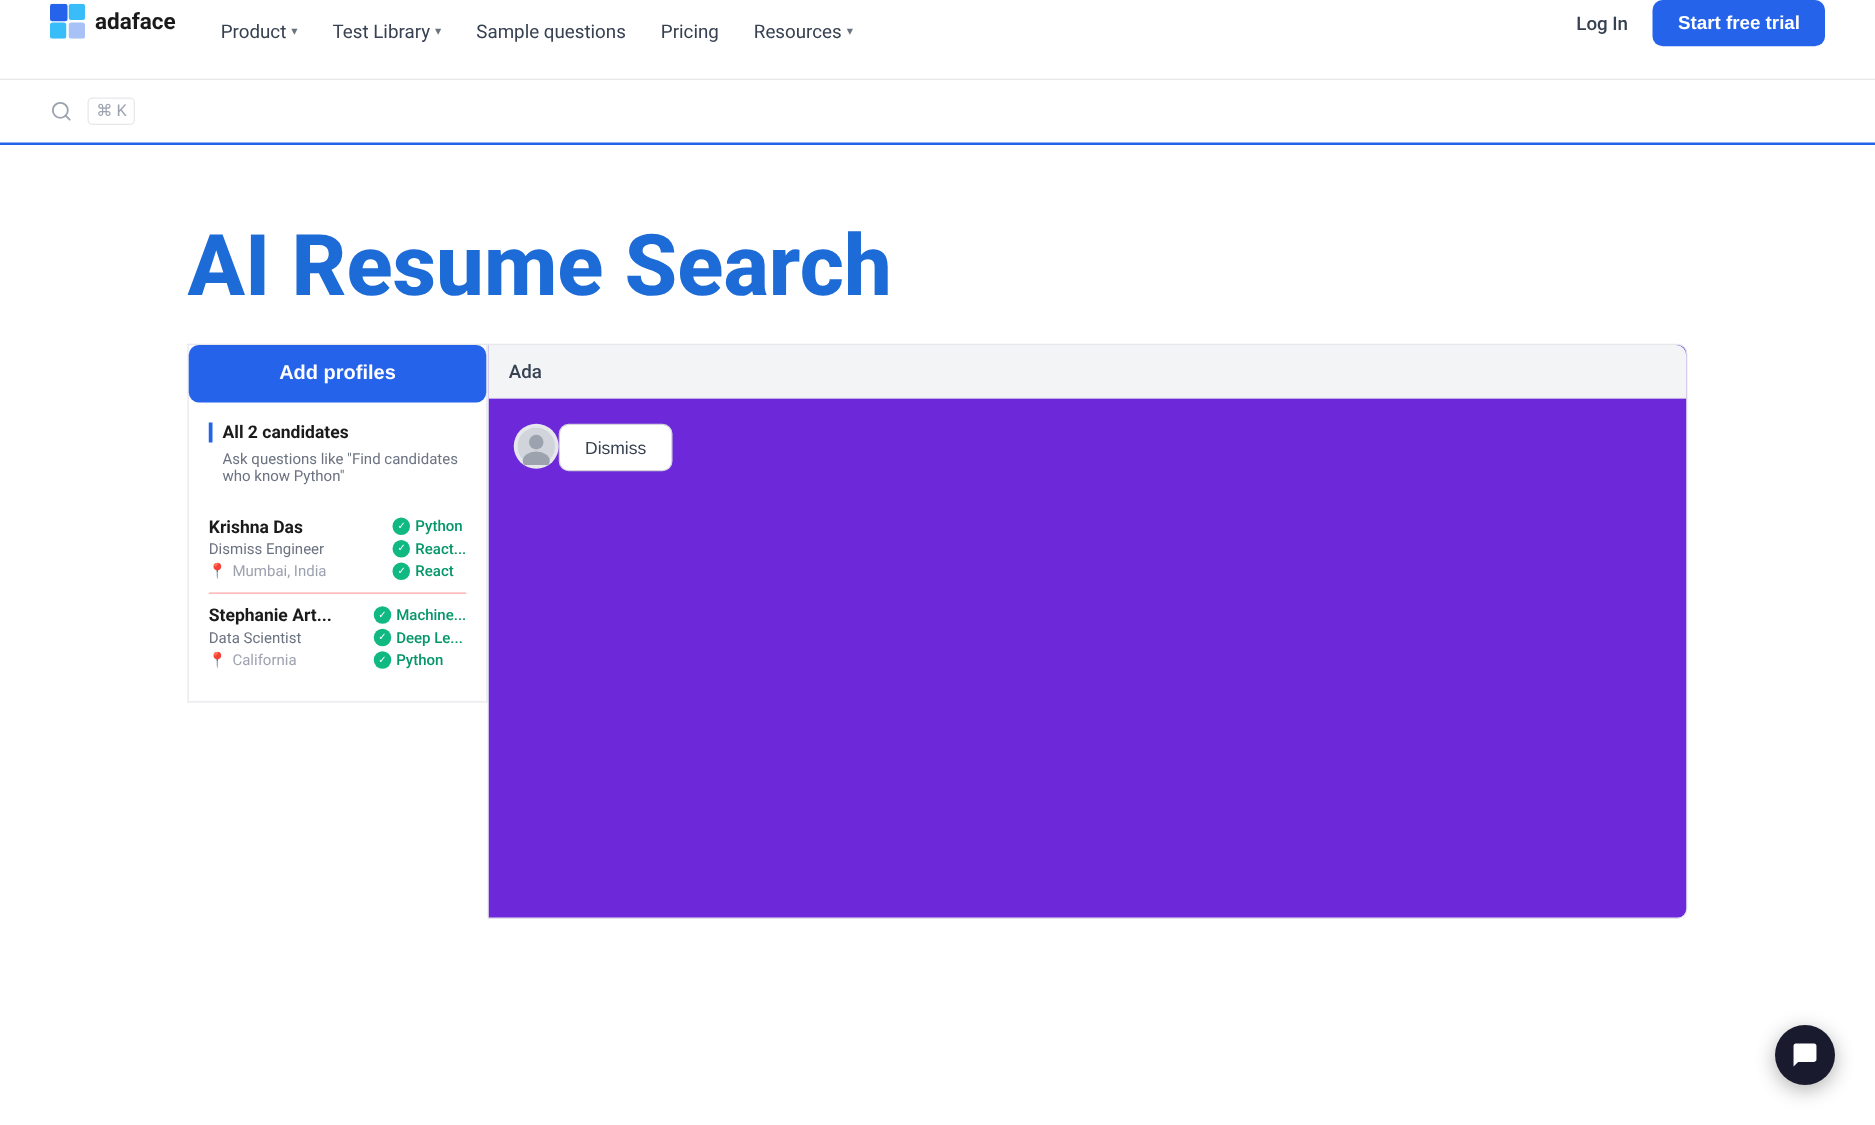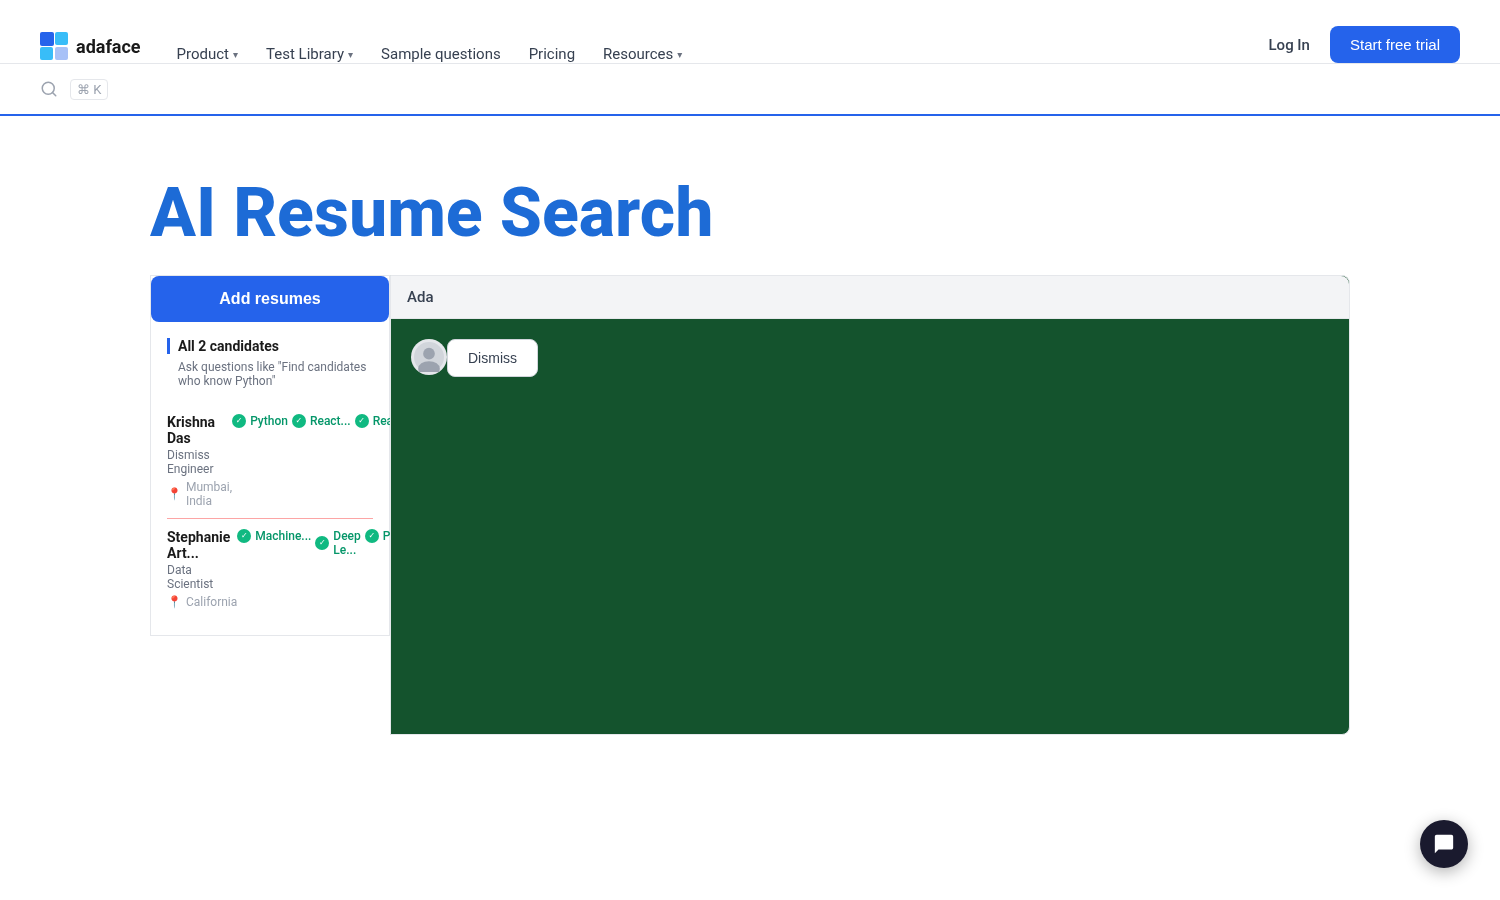"adaface" nav { align-items: flex-end -> flex-start }
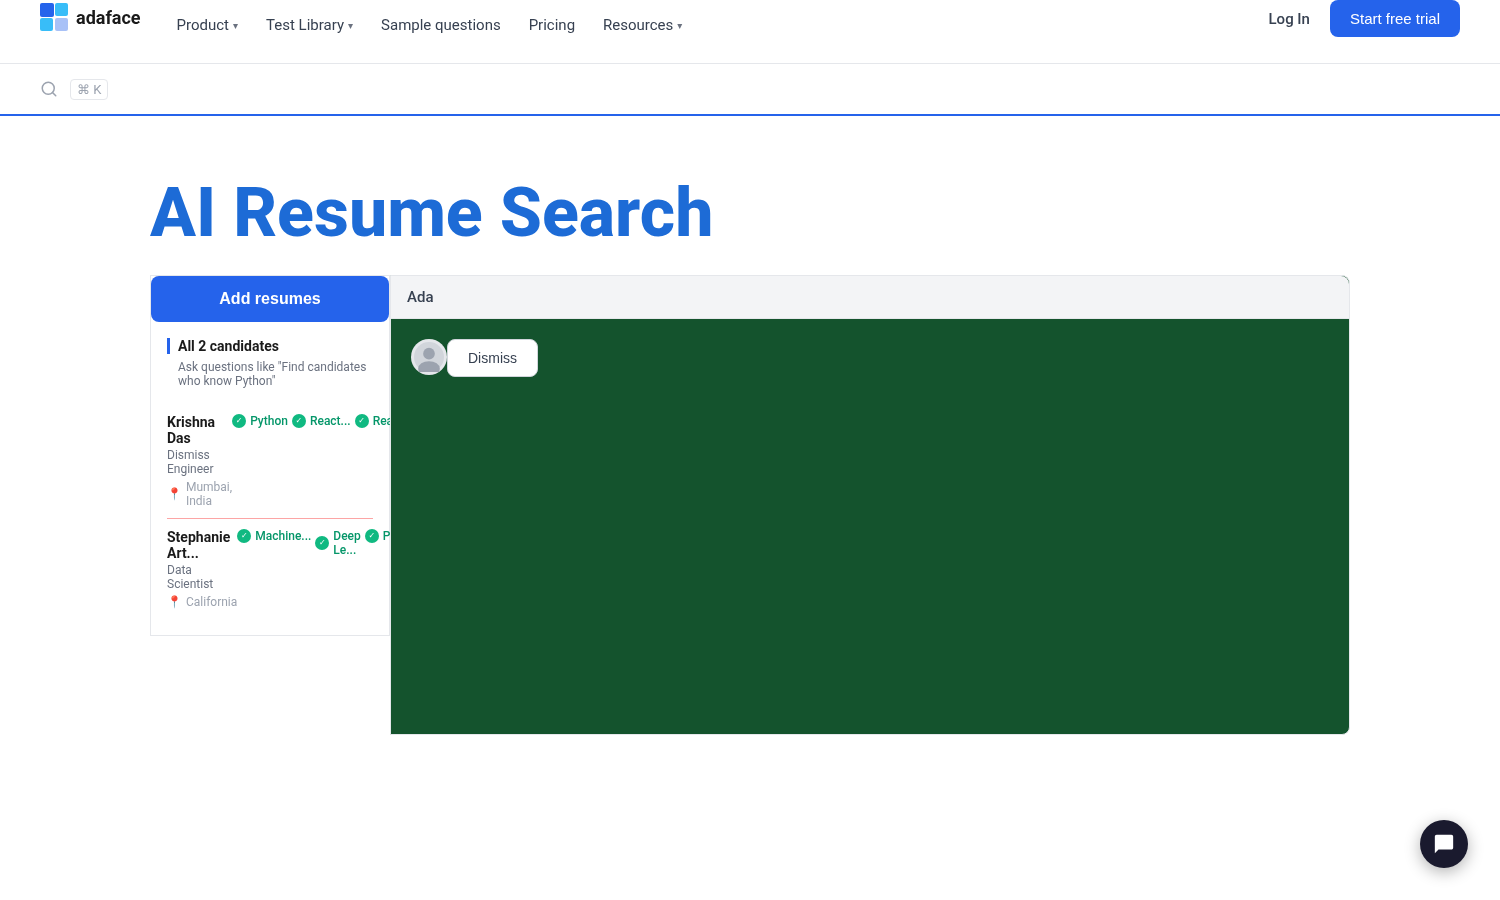"Start free trial" .trial-btn { font-weight: 400 -> 700 }
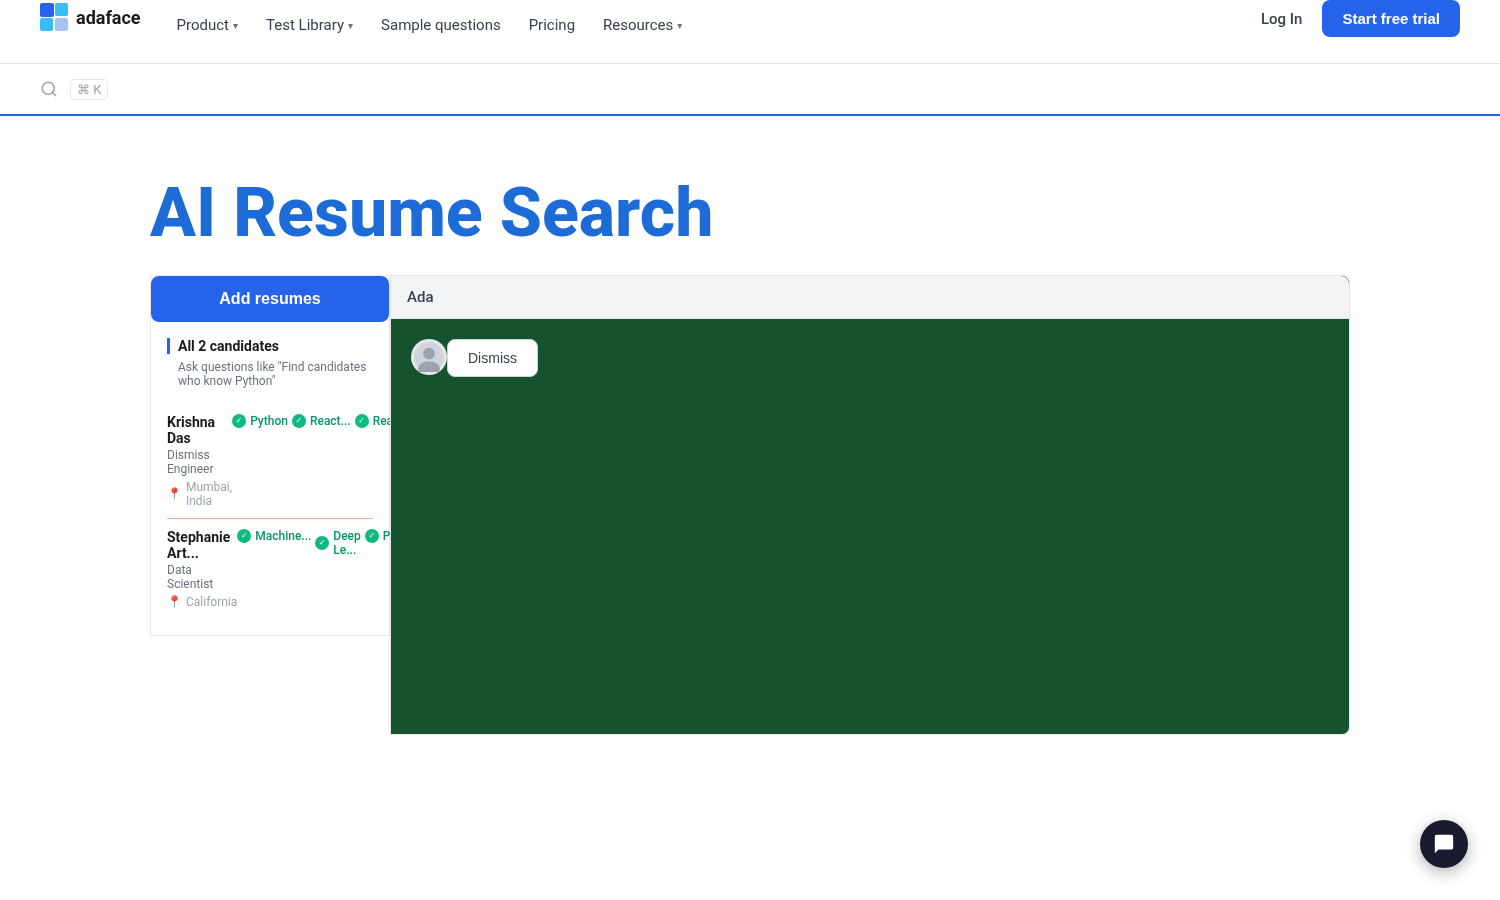"Add resumes" button.add-resumes-btn { text: resumes -> profiles }
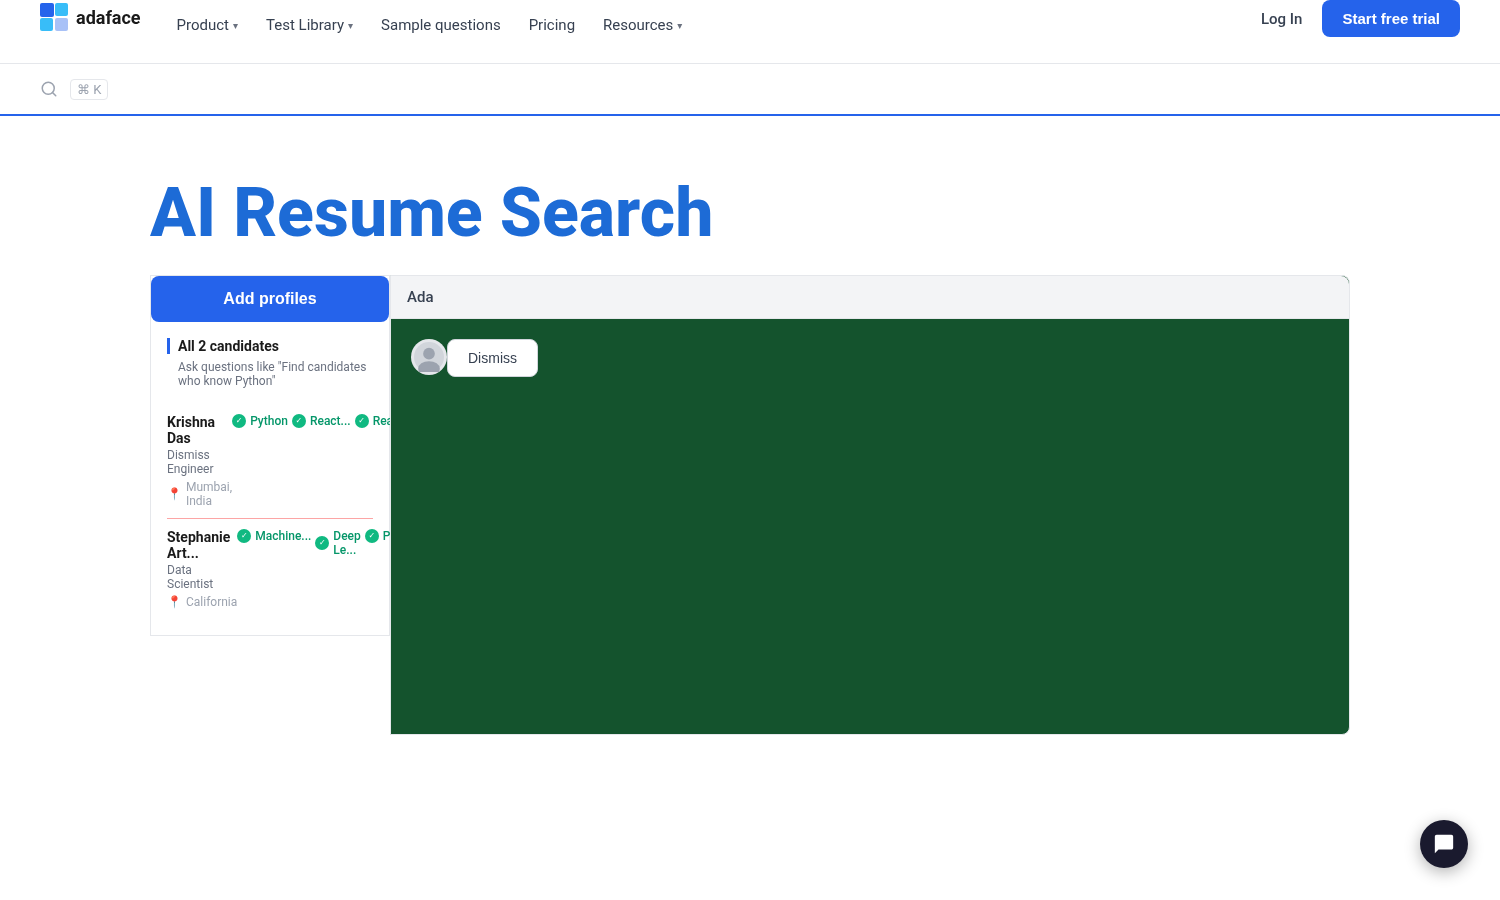"Ada" .right-panel { background: #14532d -> #6d28d9 }
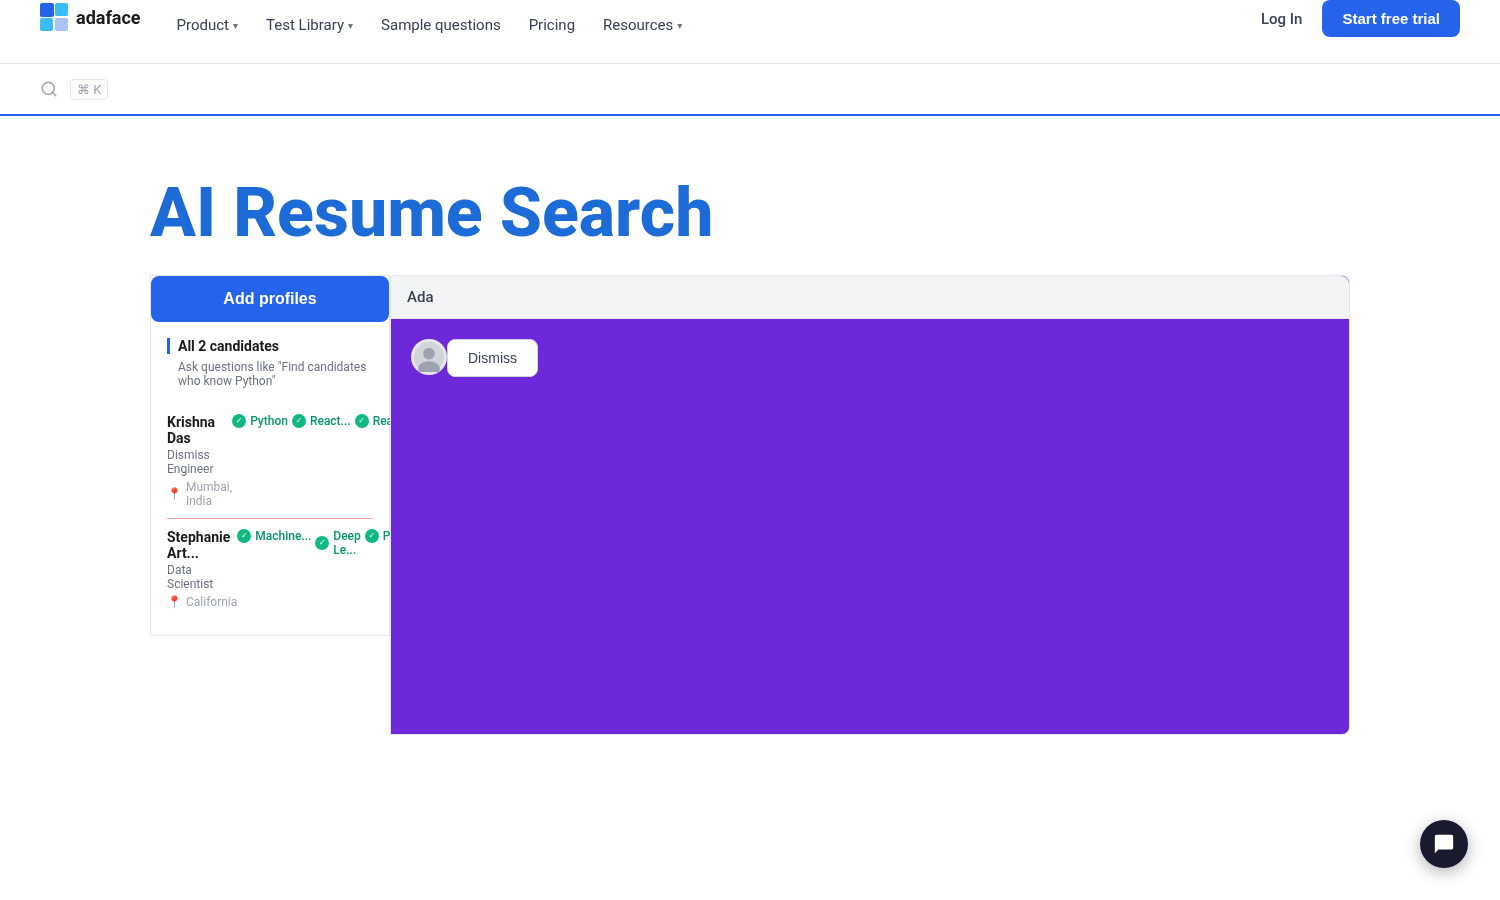"Python" .candidate-skills { flex-direction: row -> column }
